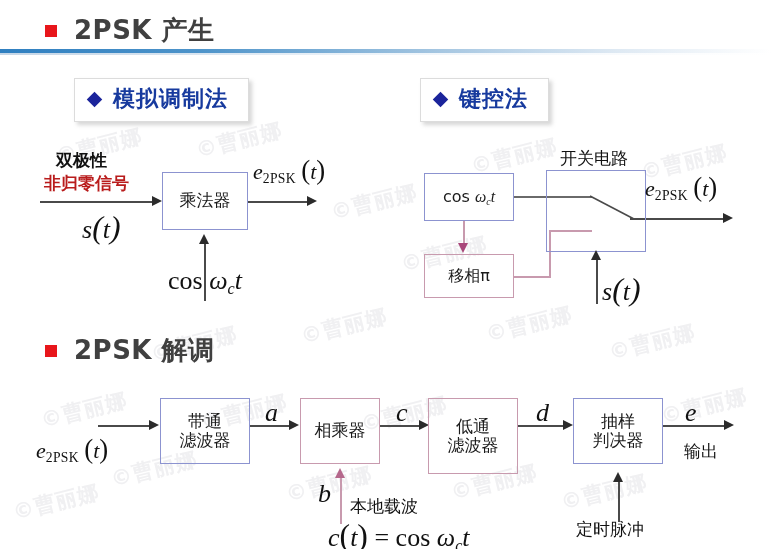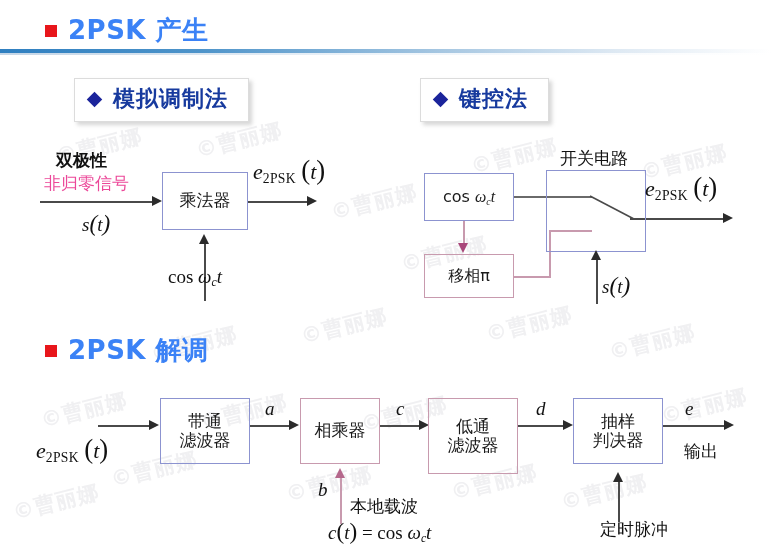"2PSK 产生" .heading-text { color: #3b82f6 -> #404040; margin-left: none -> 6px }
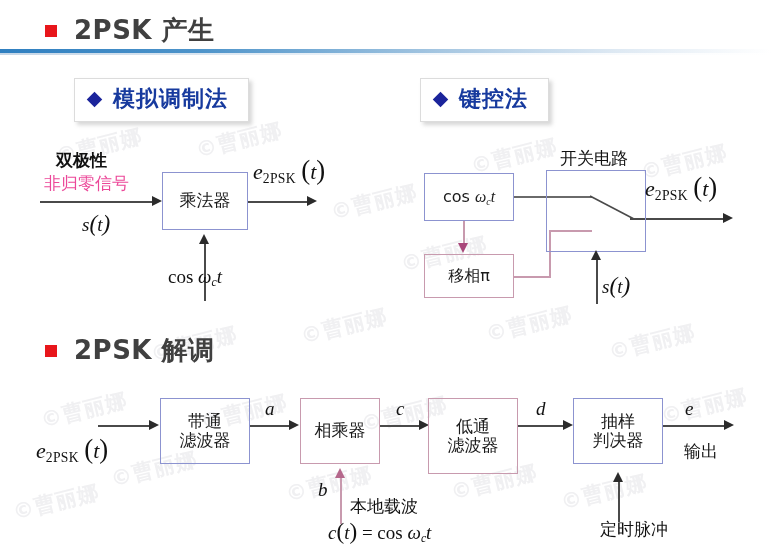"非归零信号" .lbl.cn.gray { color: #ec4899 -> #b91c1c; font-weight: none -> bold }
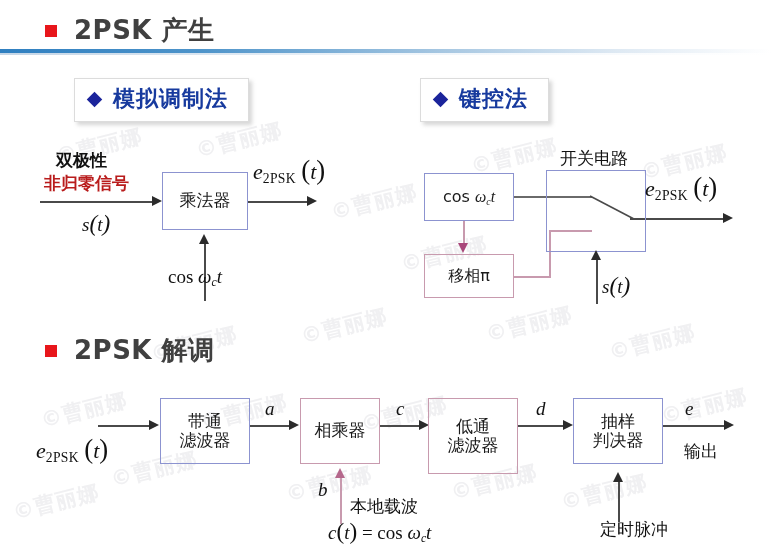"s(t)" .lbl.med { font-size: 19px -> 26px }
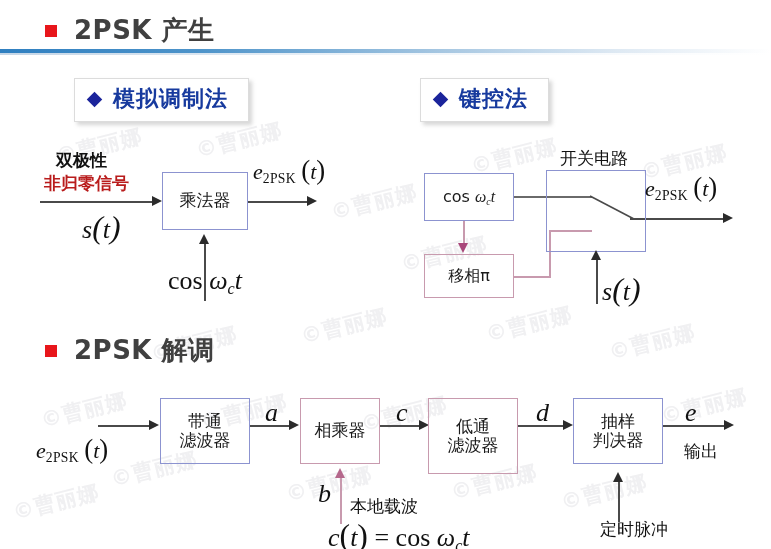"定时脉冲" div.lbl { left: 600px -> 576px }
